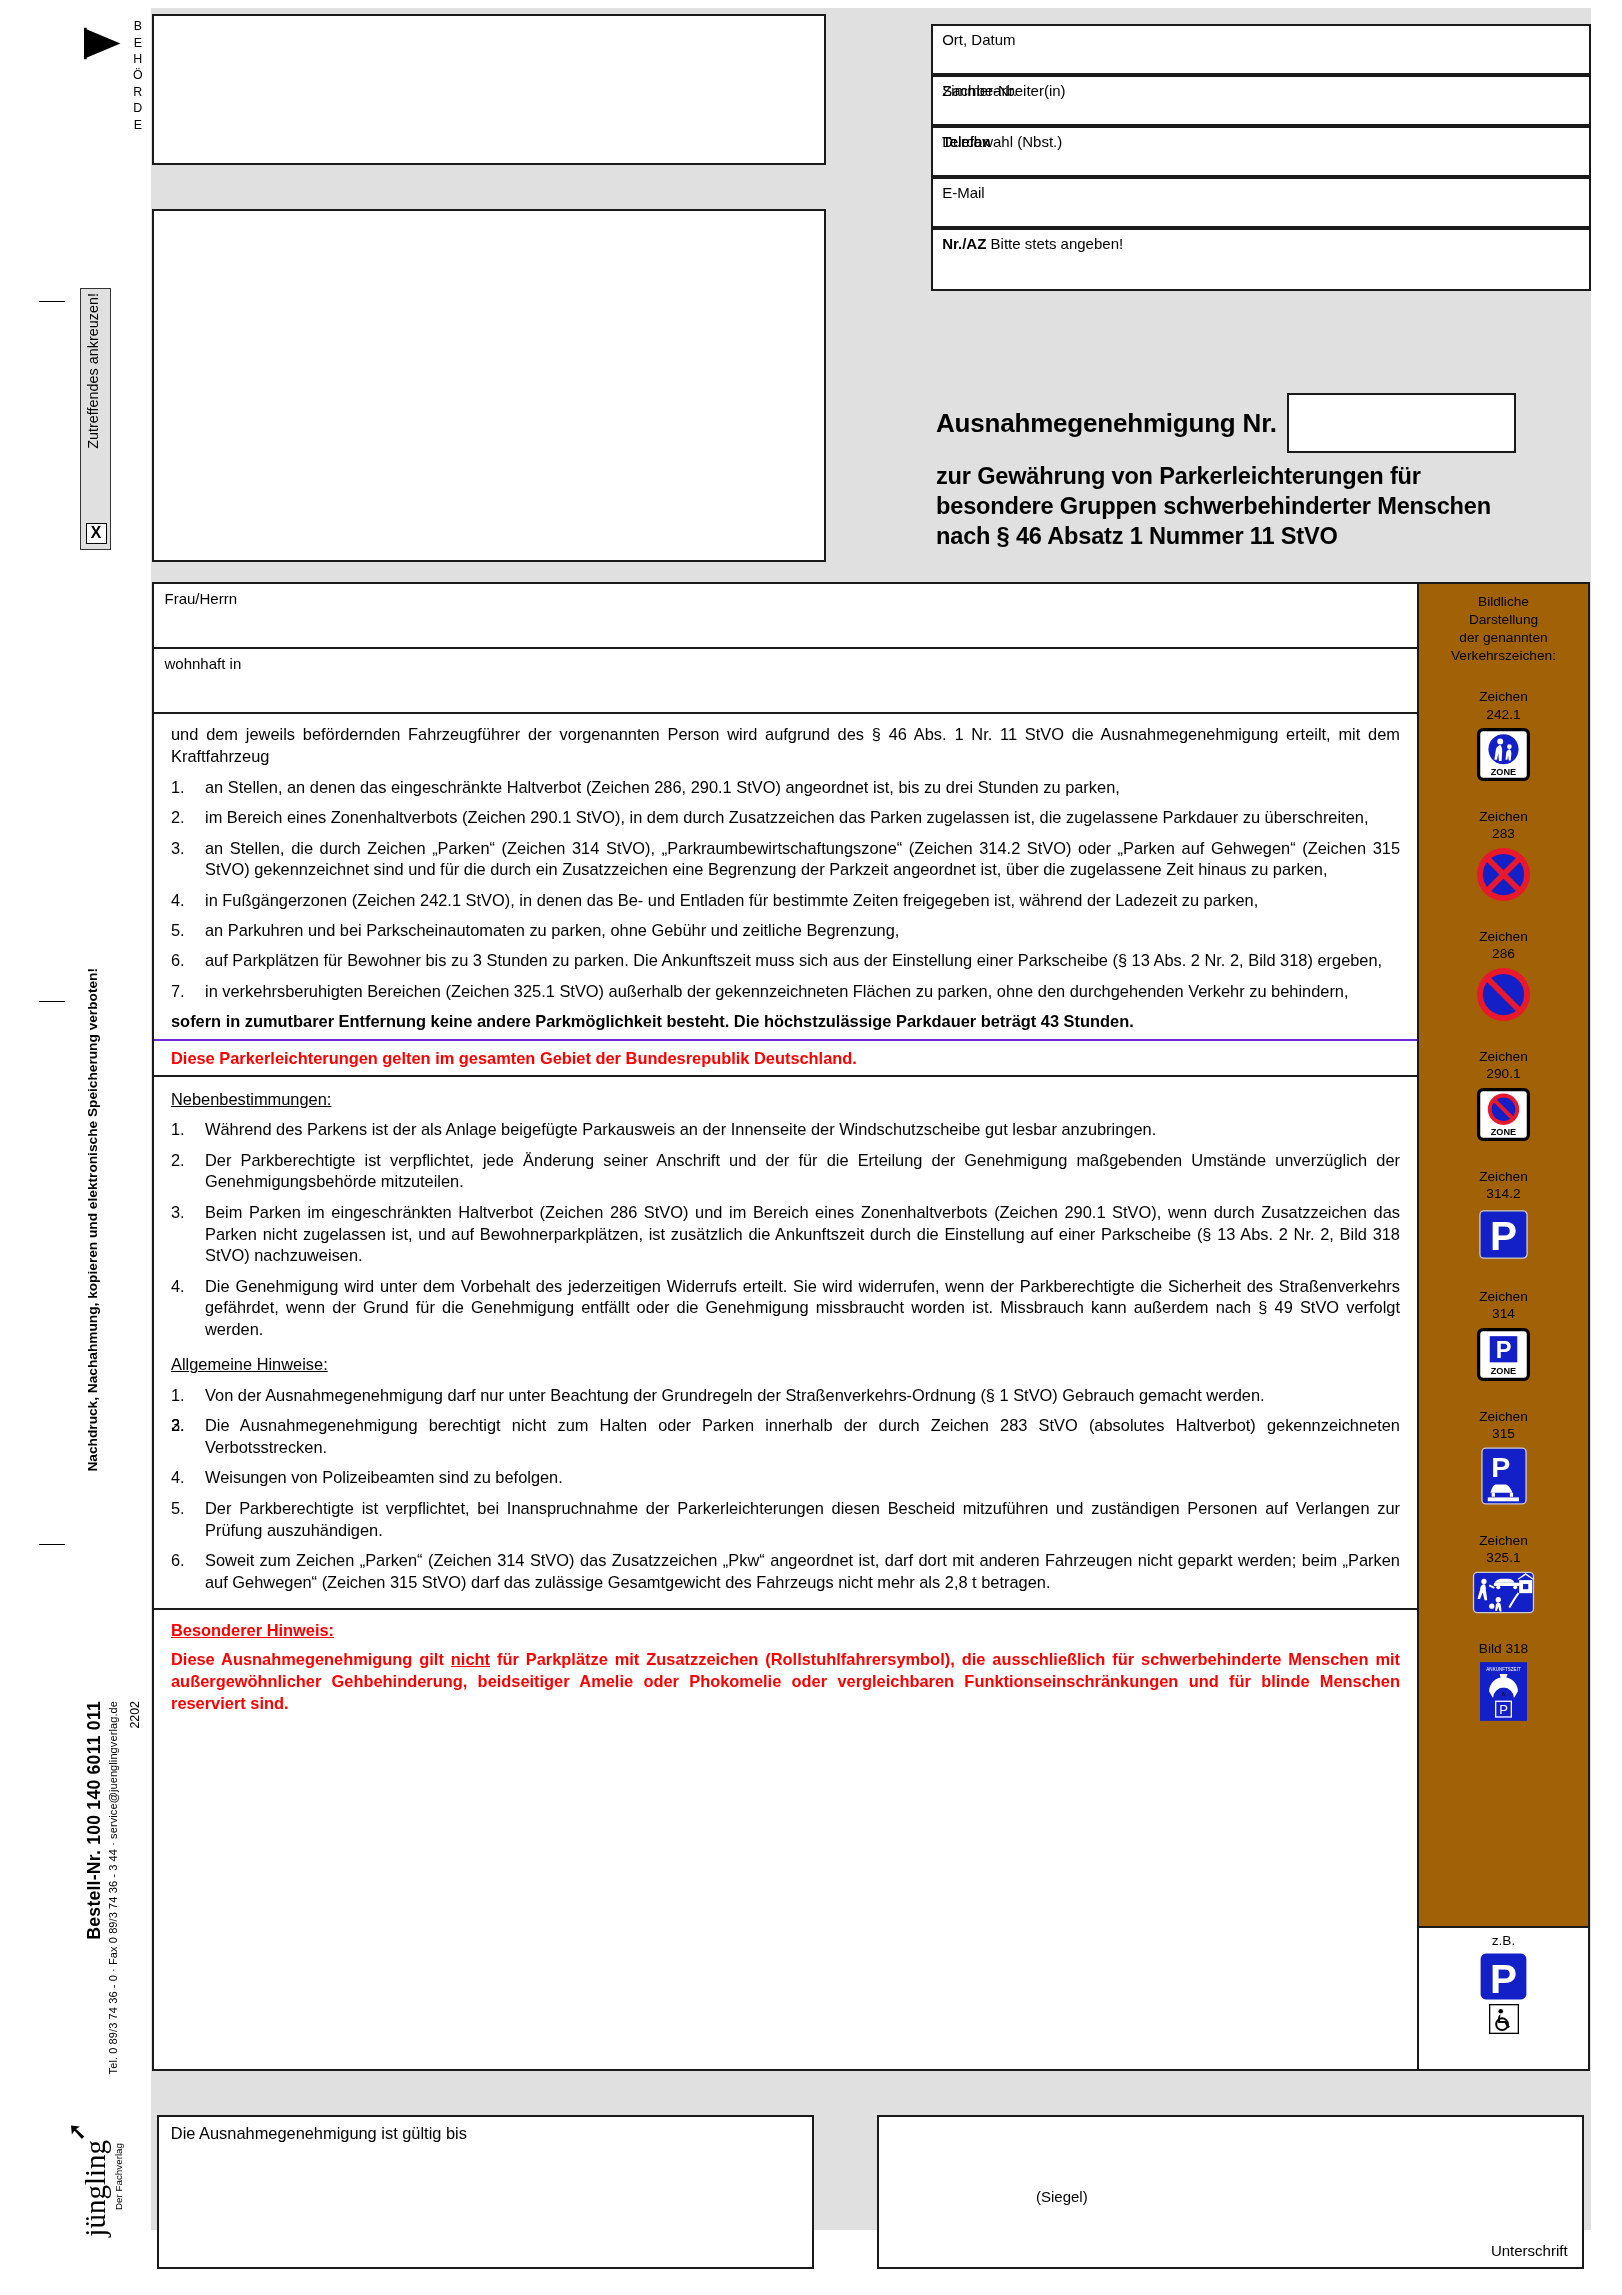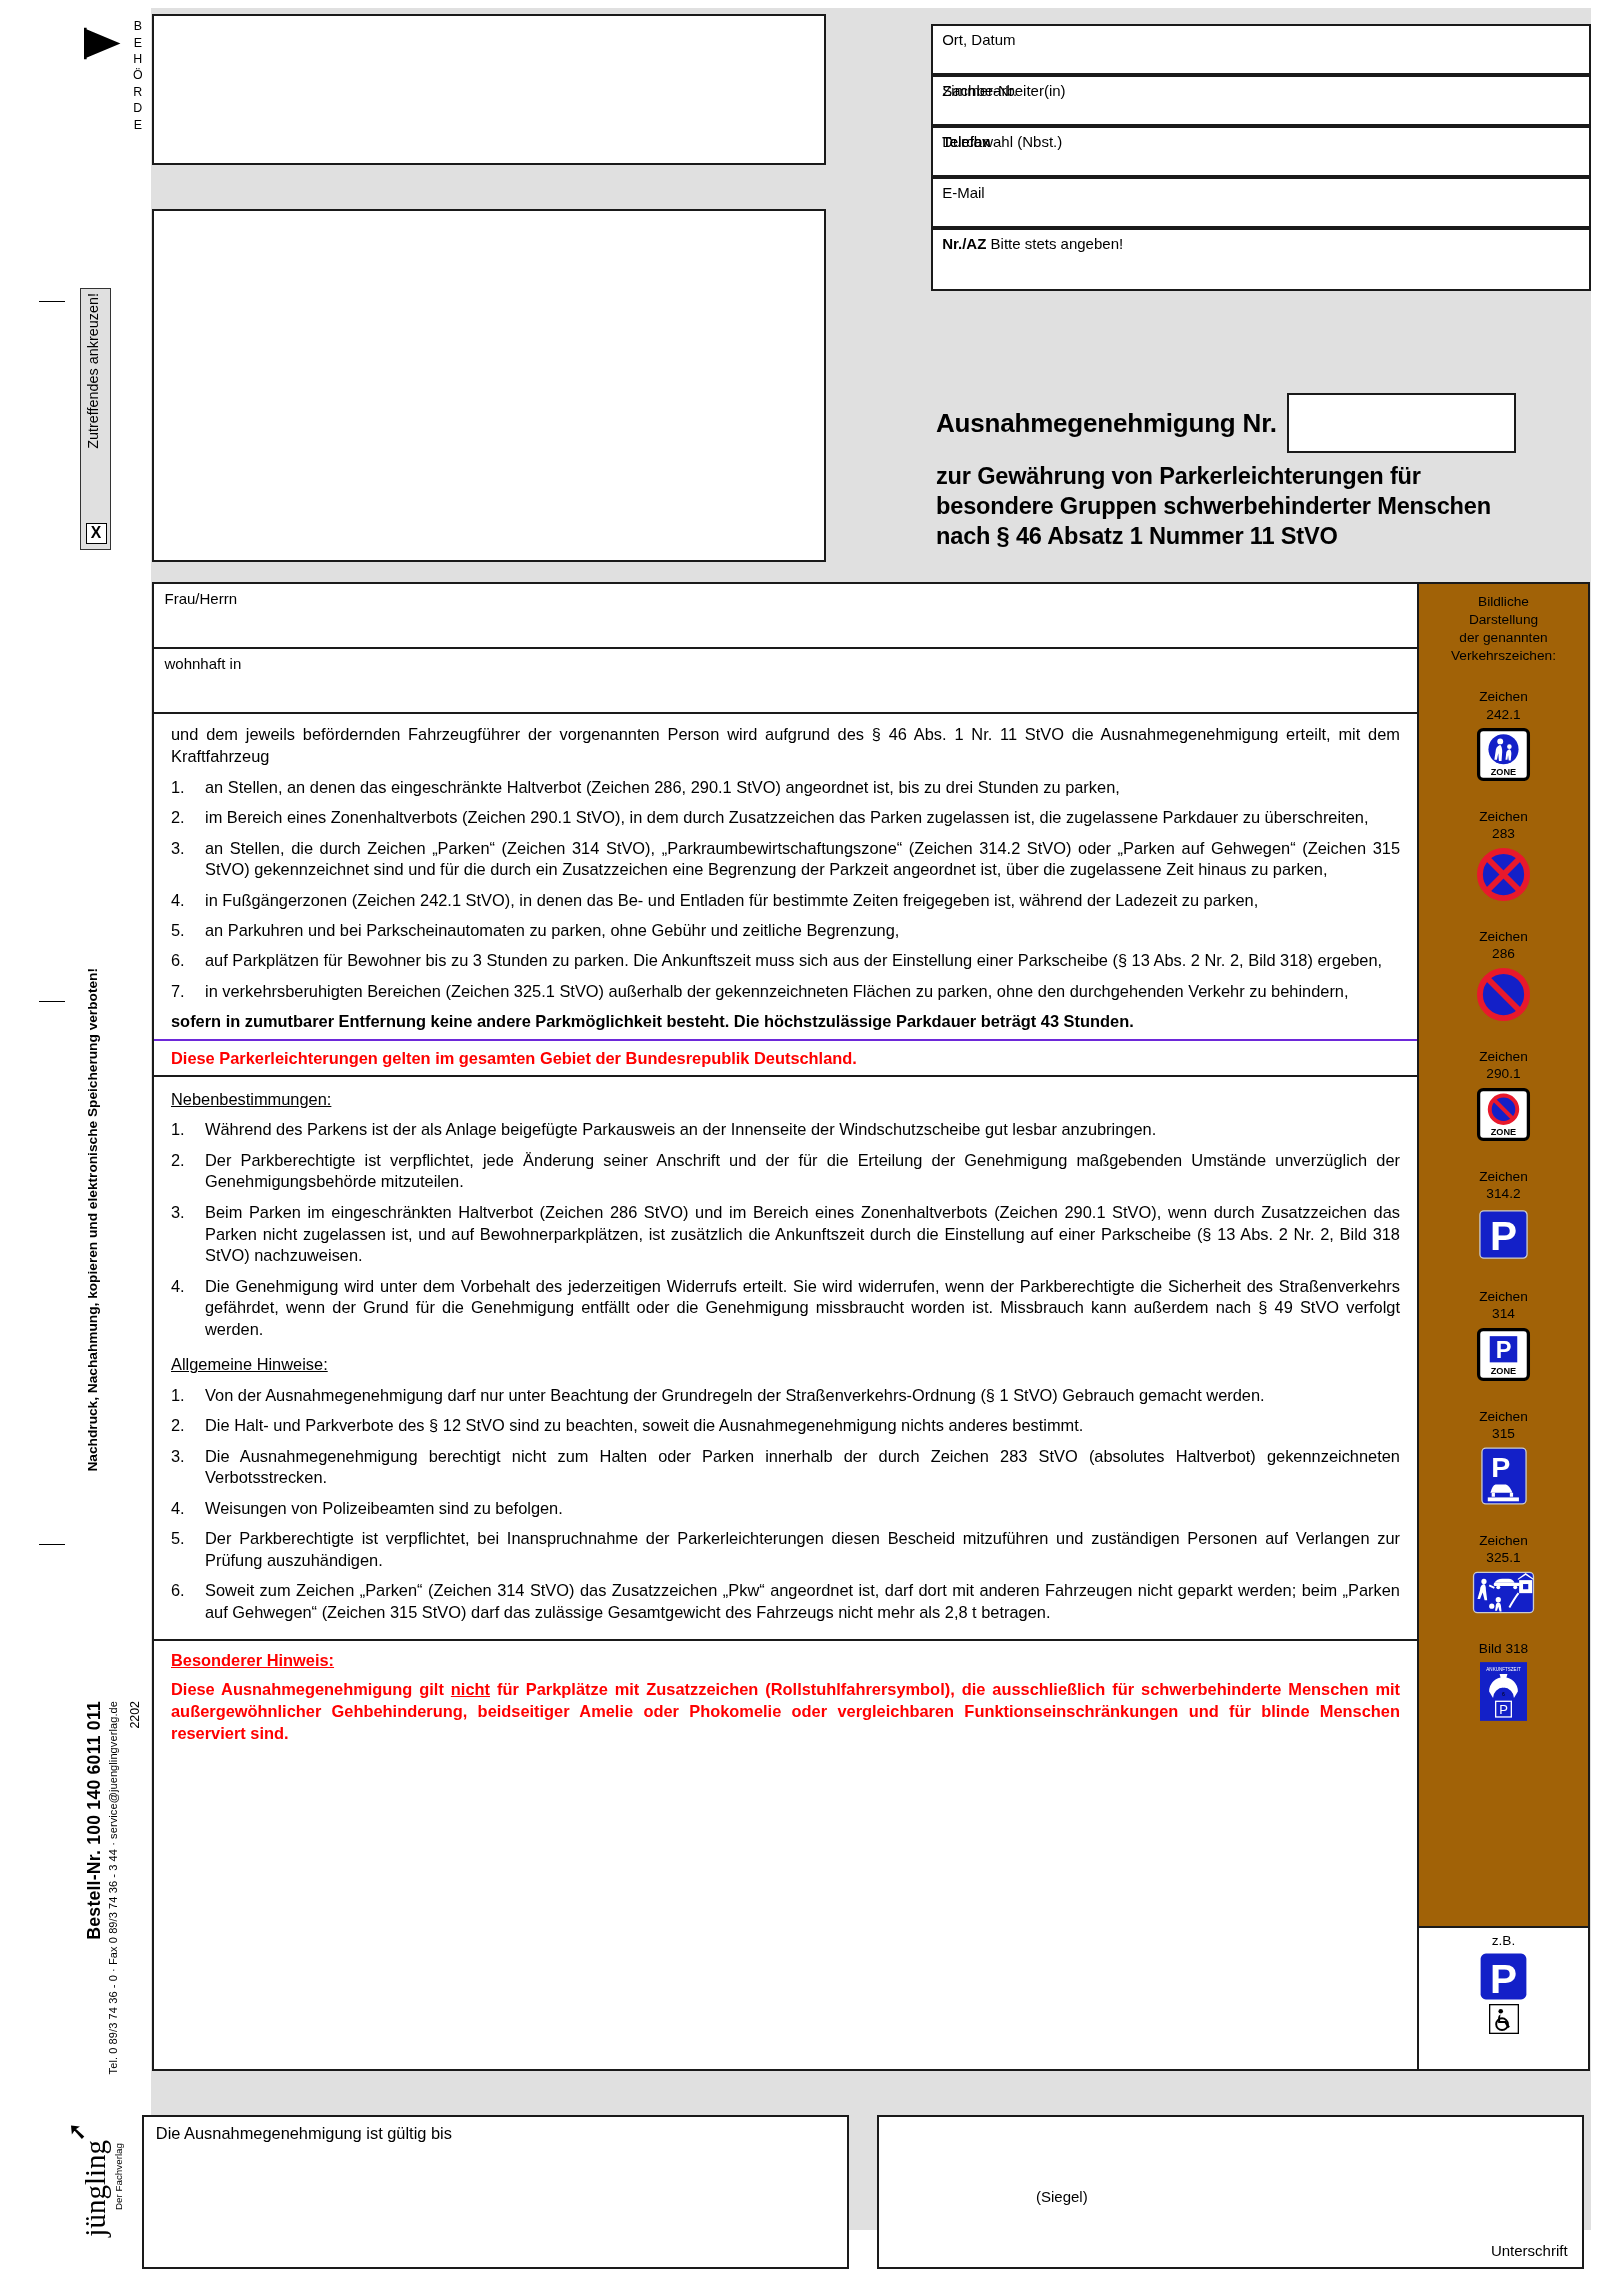"Die Halt- und Parkverbote des" span { html: <span>Die Halt- und Parkverbote des § 12 StVO sind zu beachten, soweit die Ausnahmegenehmigung nichts anderes bestimmt.</span> -> none }
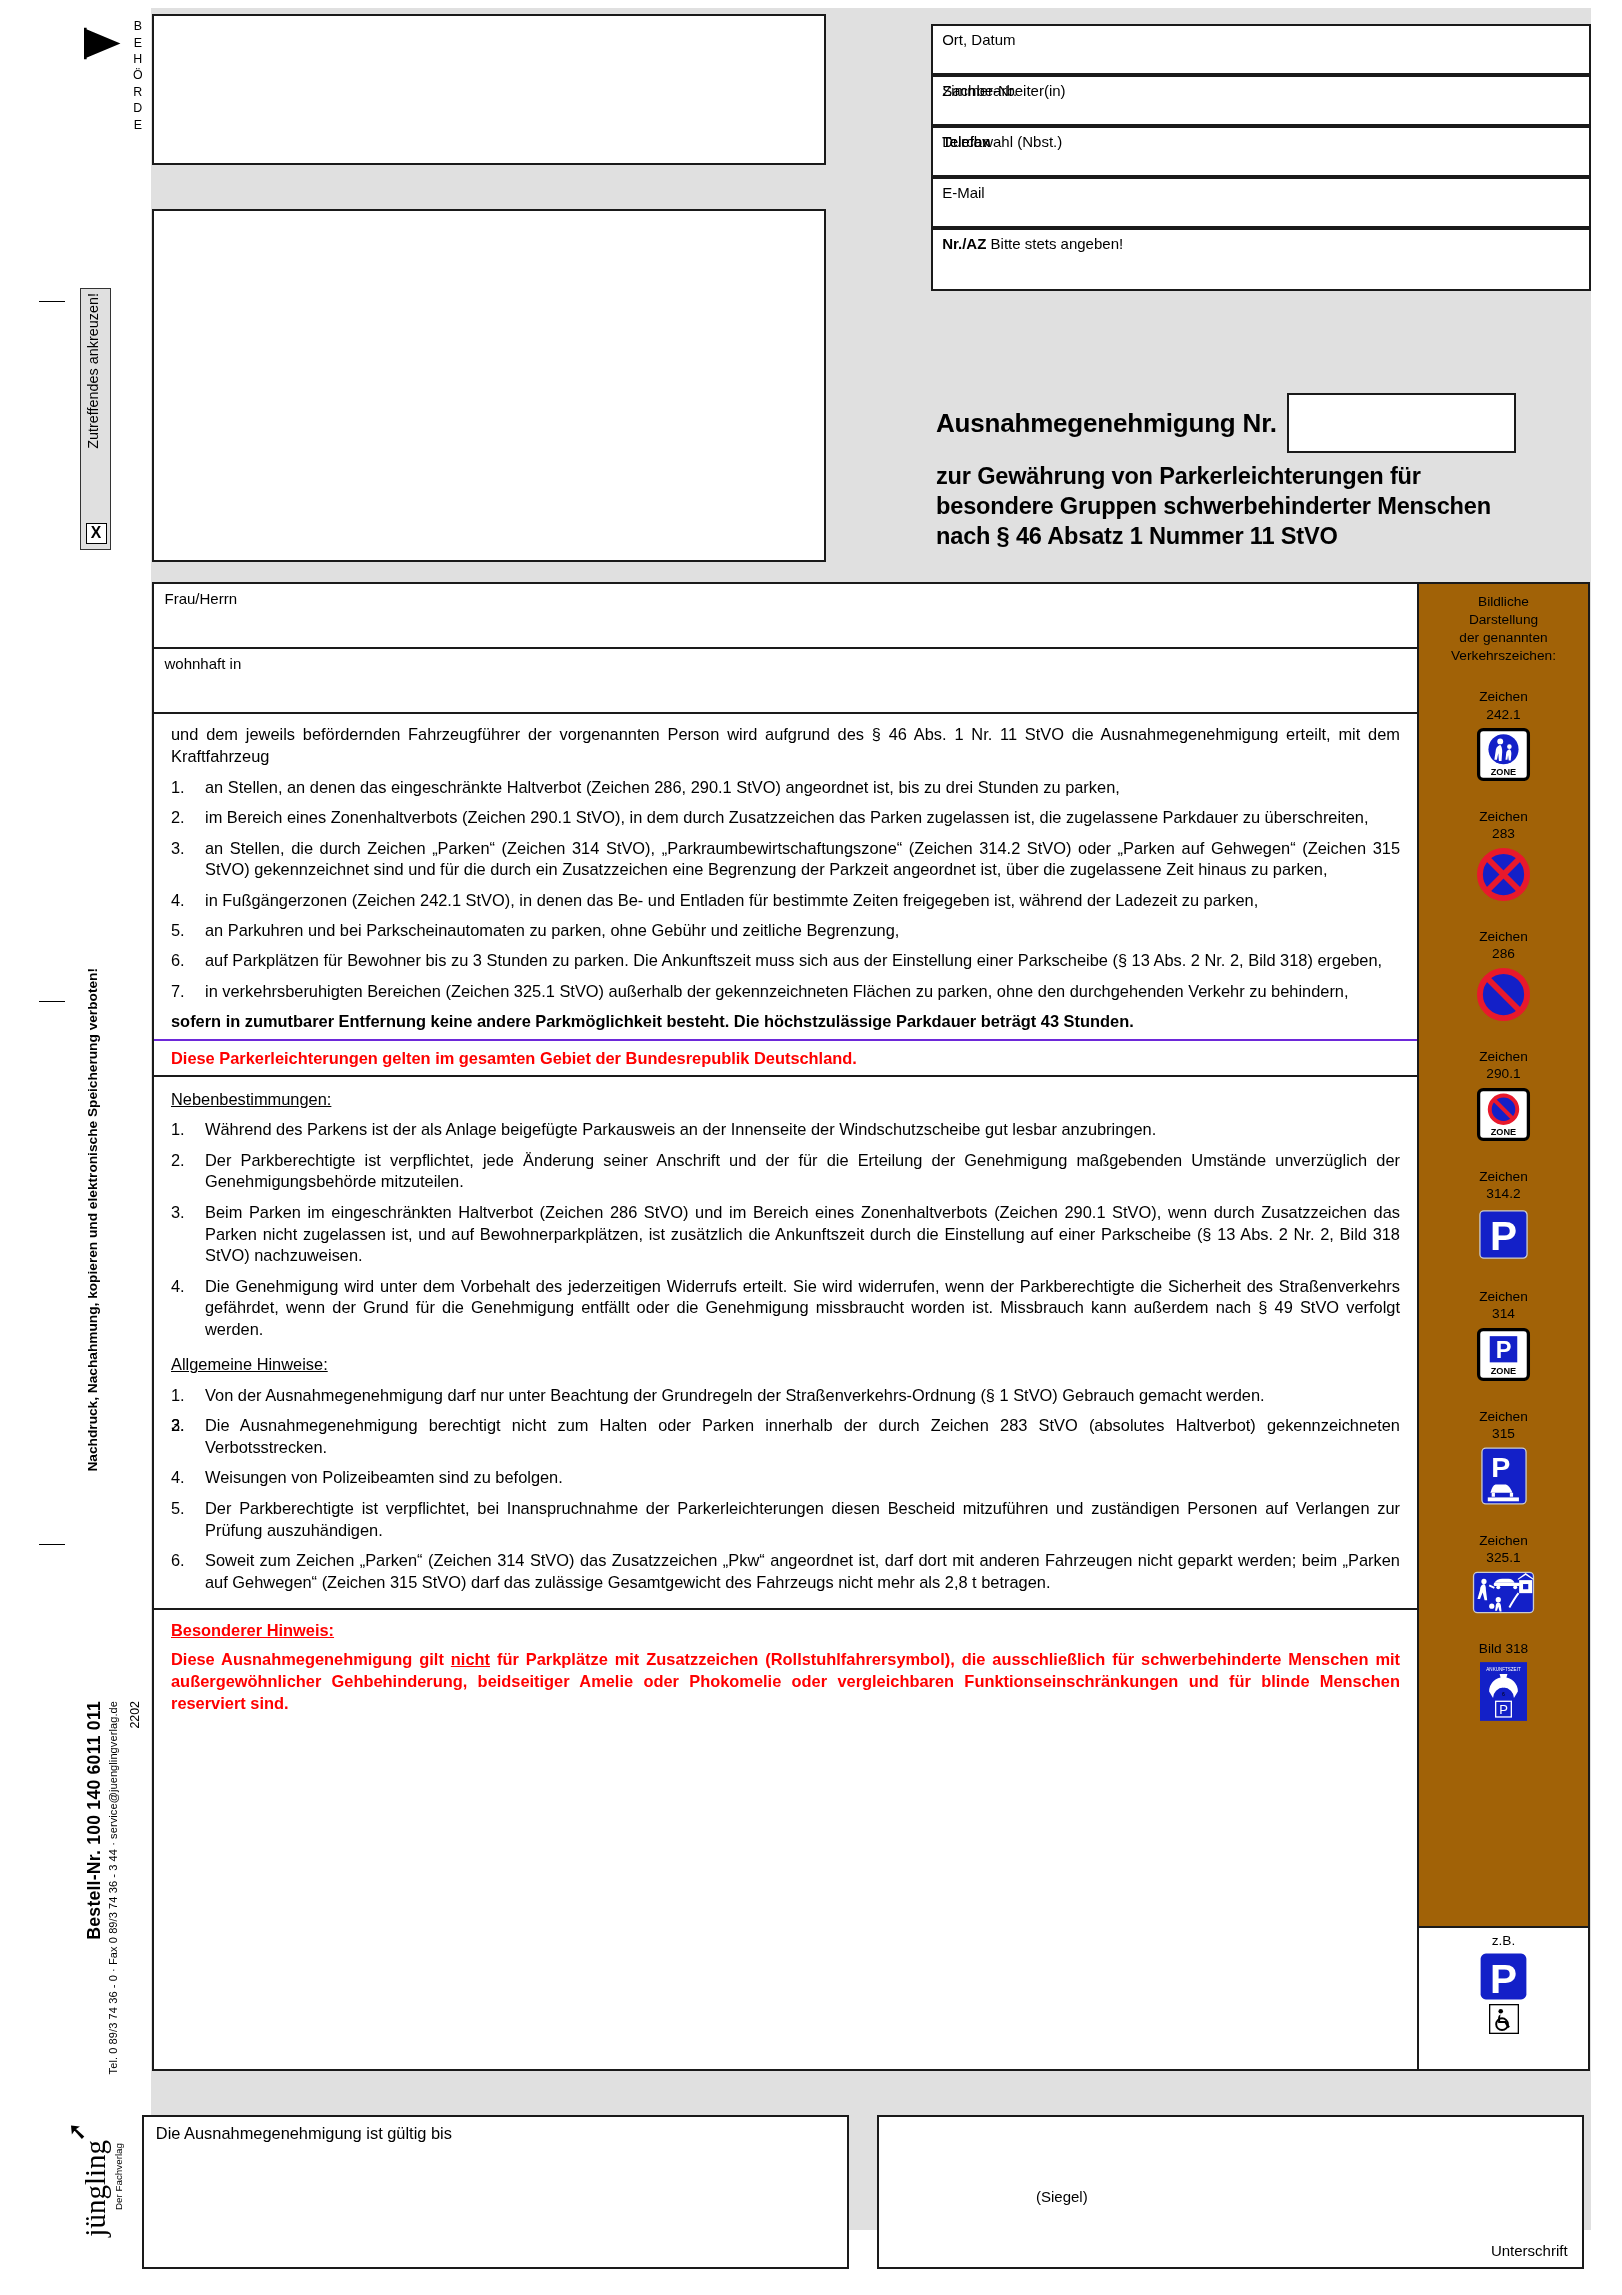"Die Ausnahmegenehmigung ist gültig bis" #foot-valid { left: 142px -> 157px; width: 707px -> 657px }
